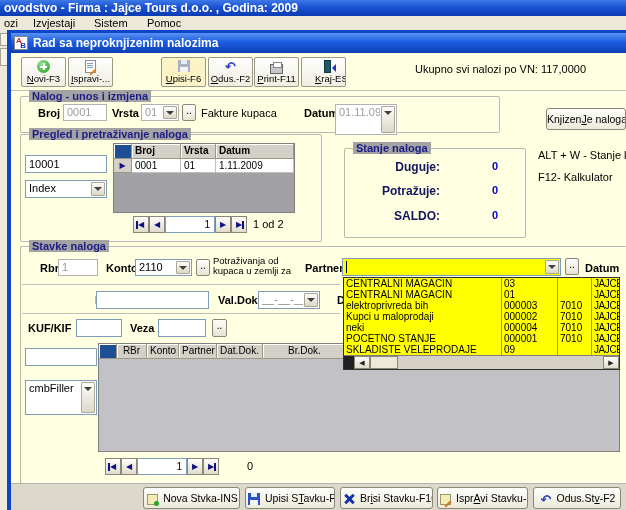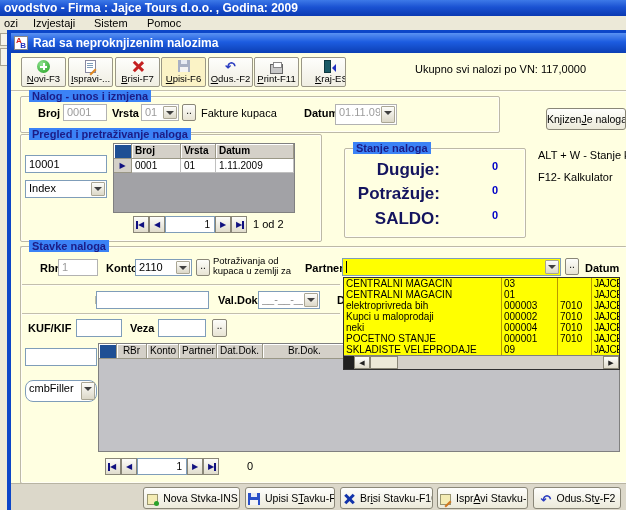"Brisi-F7" div.tbtn { html: <div> <span><span></span></span> <span>Brisi-F7</span> </div> -> none }
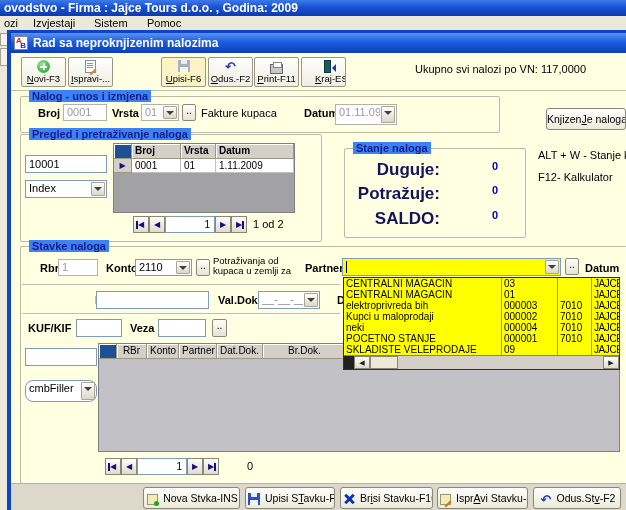"Nalog - unos i izmjena" .grp-title { background: #3b82f6 -> #a3a3a3 }
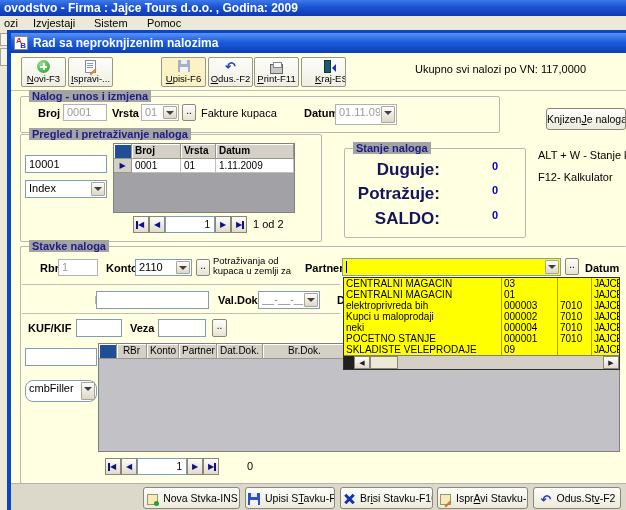"01.11.09" div.combo { height: 21px -> 31px }
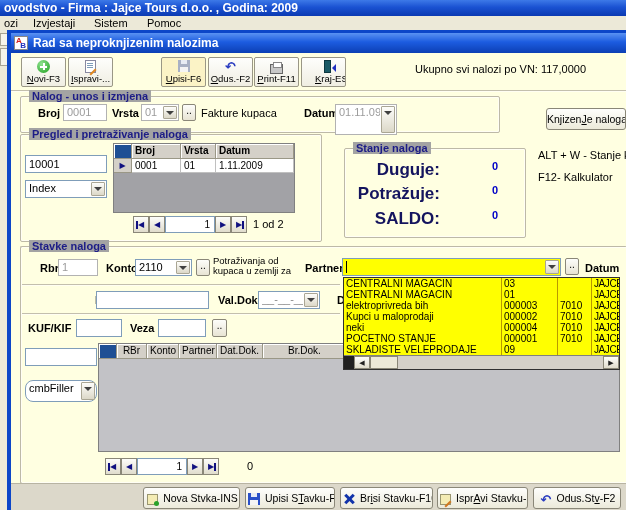"Duguje:" .st-lab { font-size: 17px -> 12px }
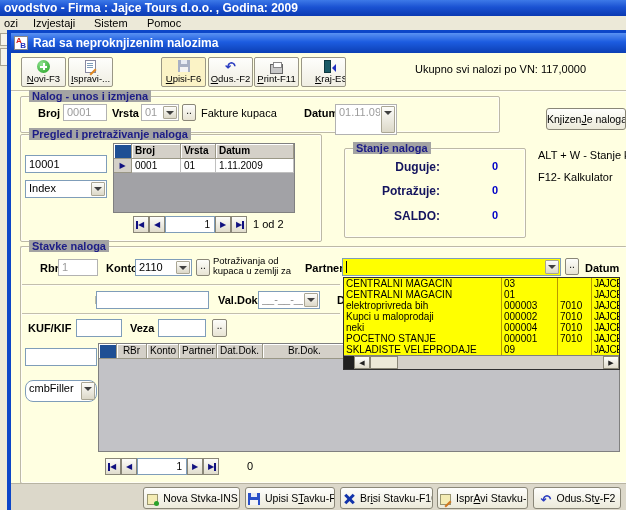"cmbFiller" div.combo { border-radius: 8px -> none; height: 22px -> 35px }
